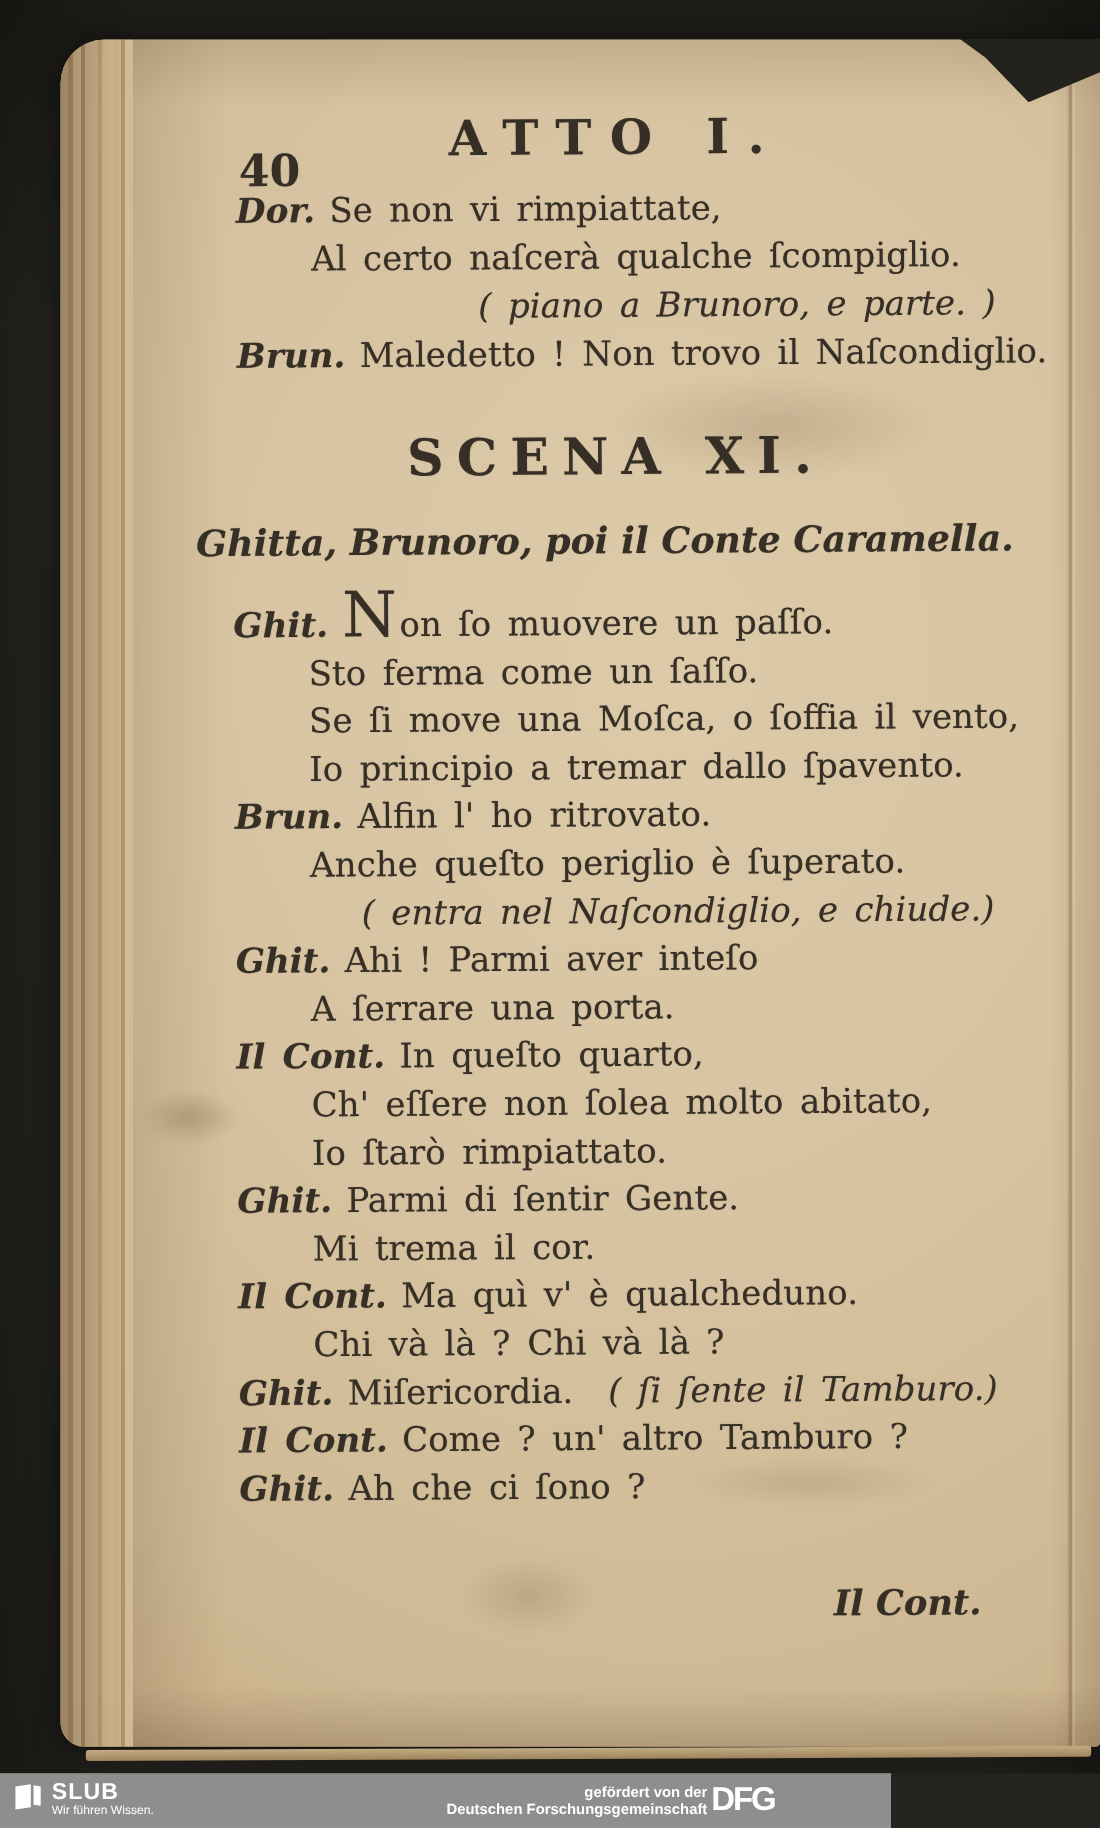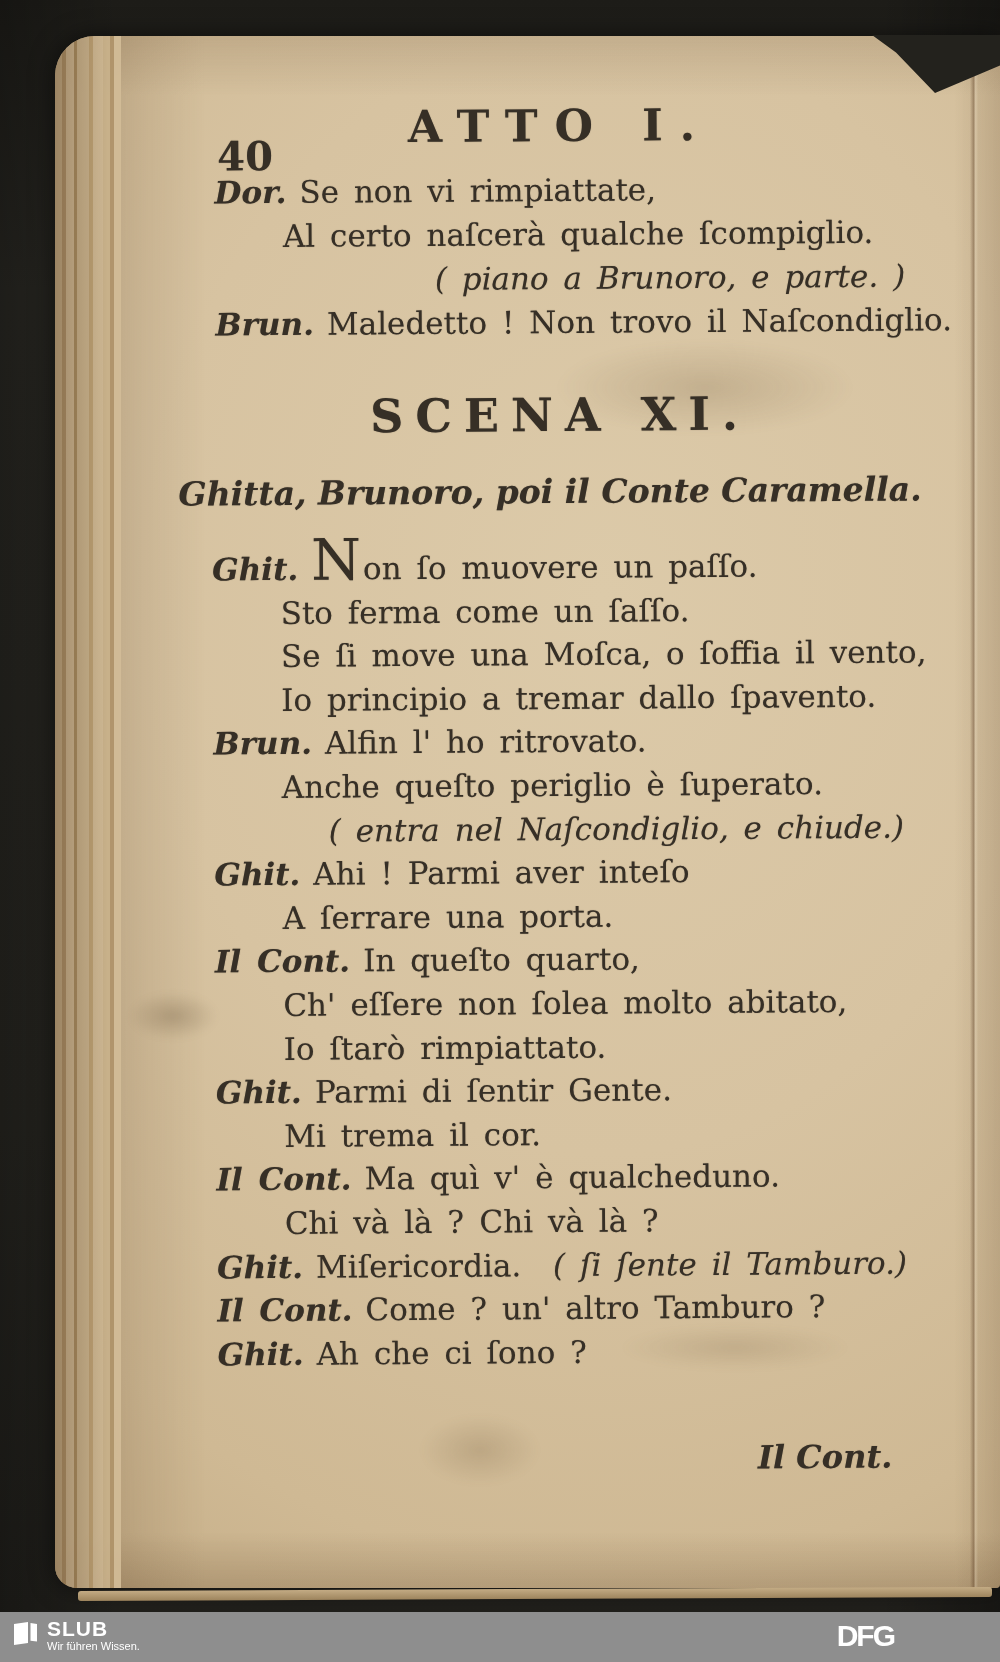"SLUB" .footer { width: 1000px -> 810px }
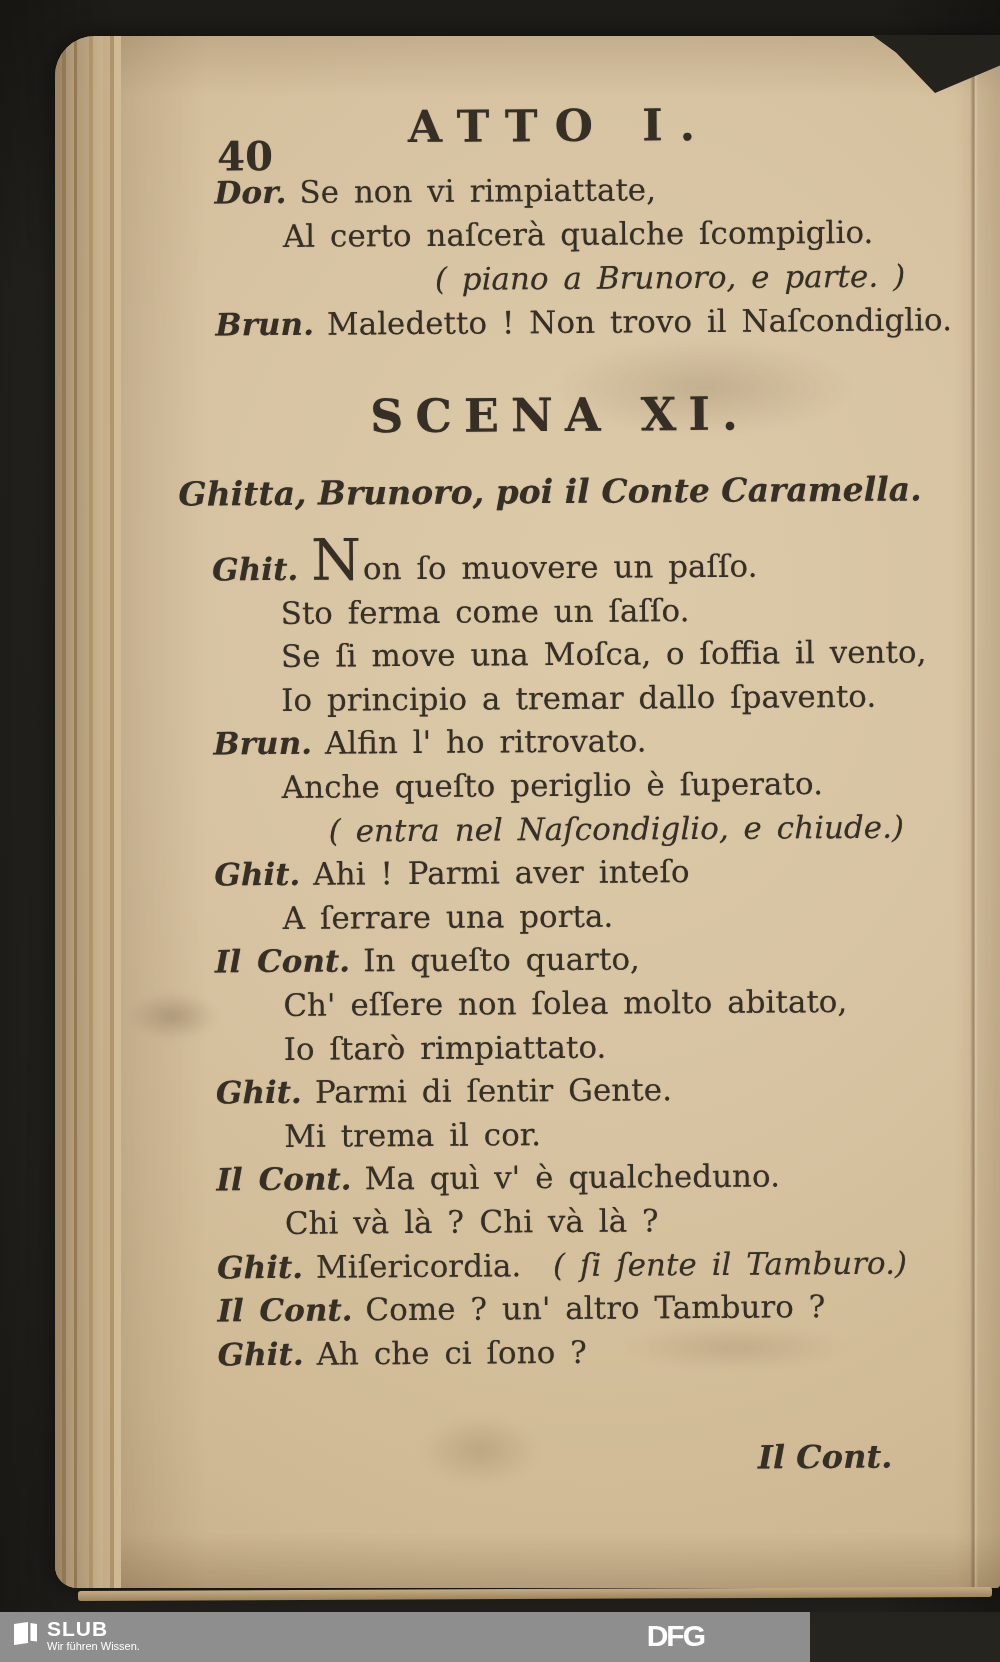"gefördert von der" div.funding { html: none -> <div> <div>gefördert von der</div> <div>Deutschen Forschungsgemeinschaft</div> </div> }
